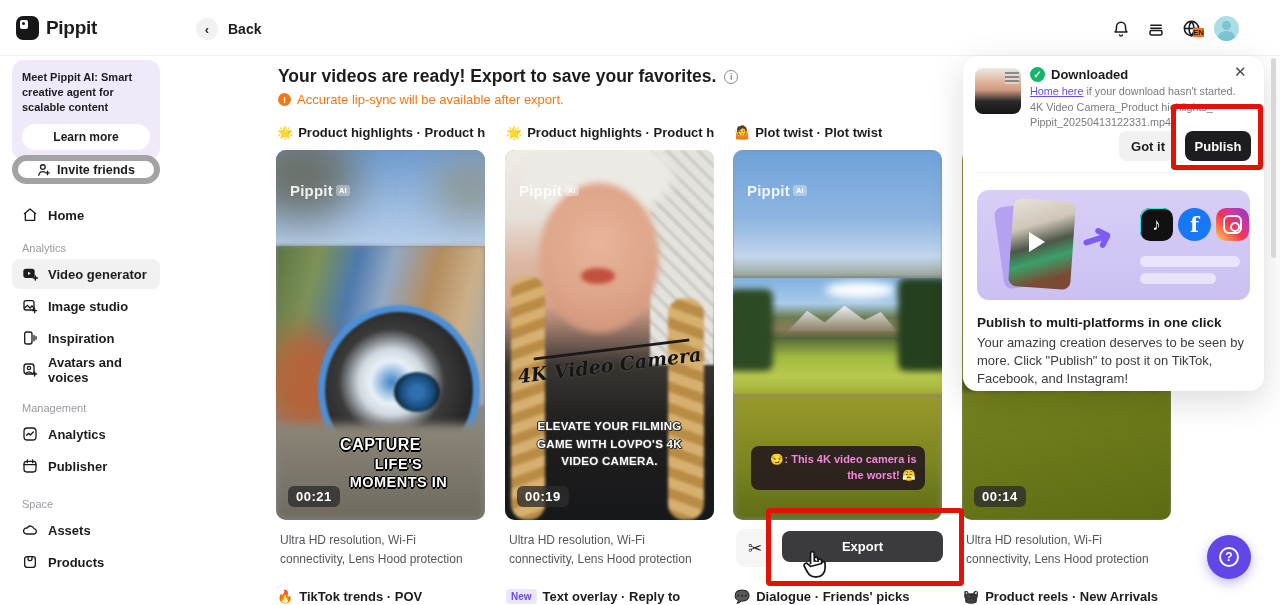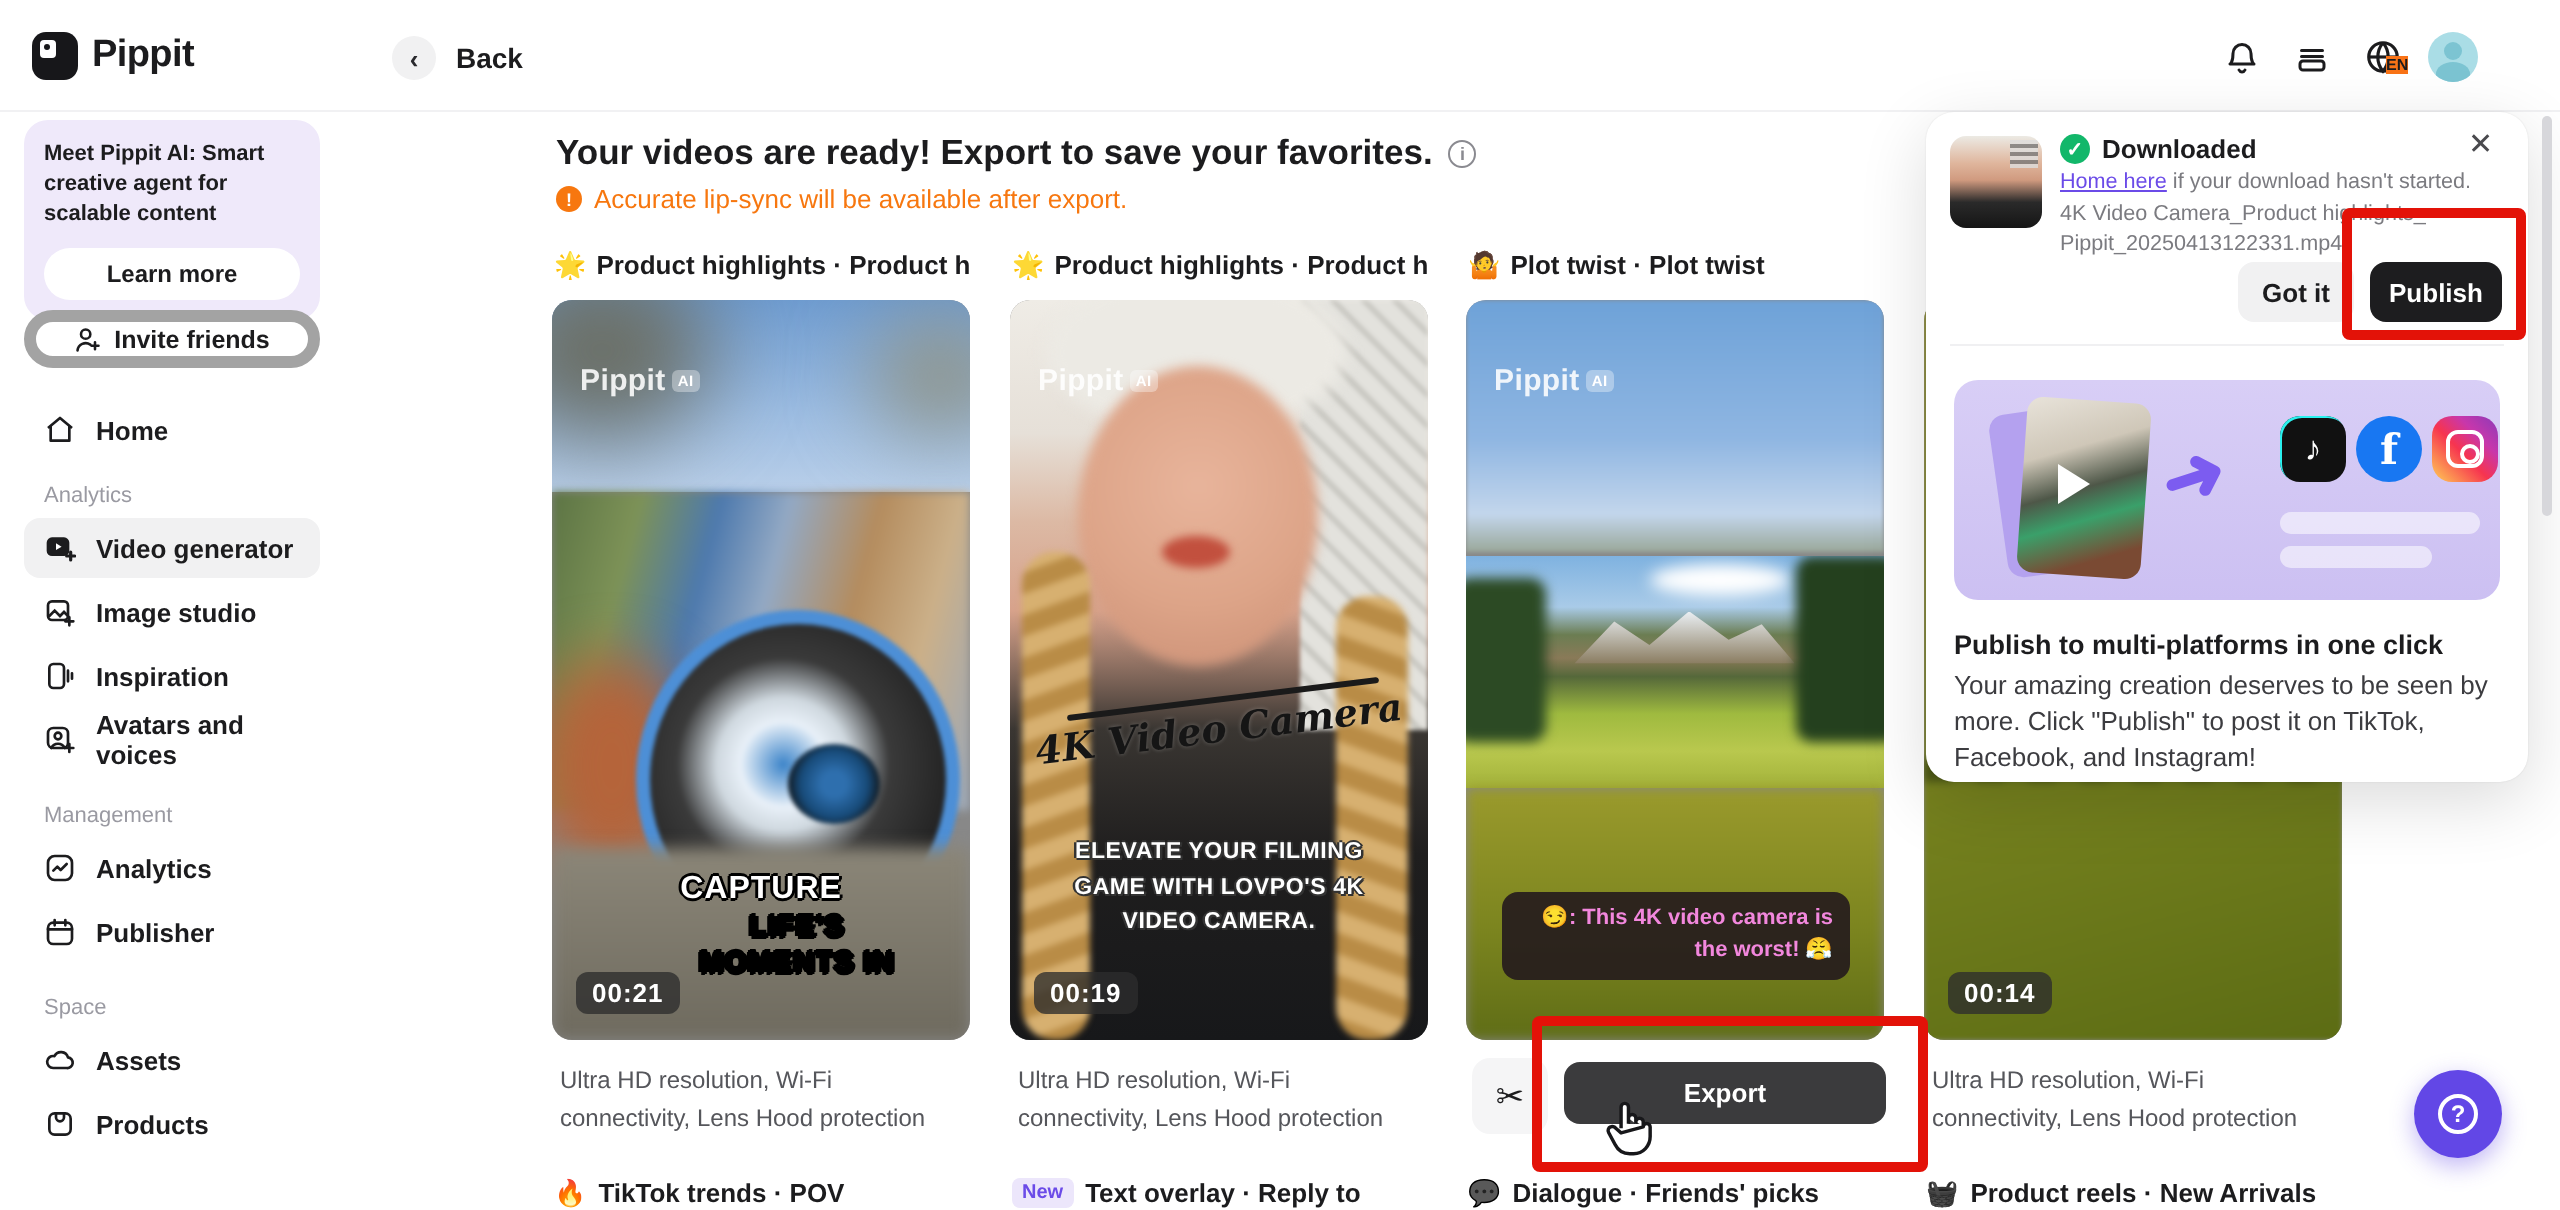"LIFE'S" .t1-cap .w { color: #000000 -> #ffffff }
